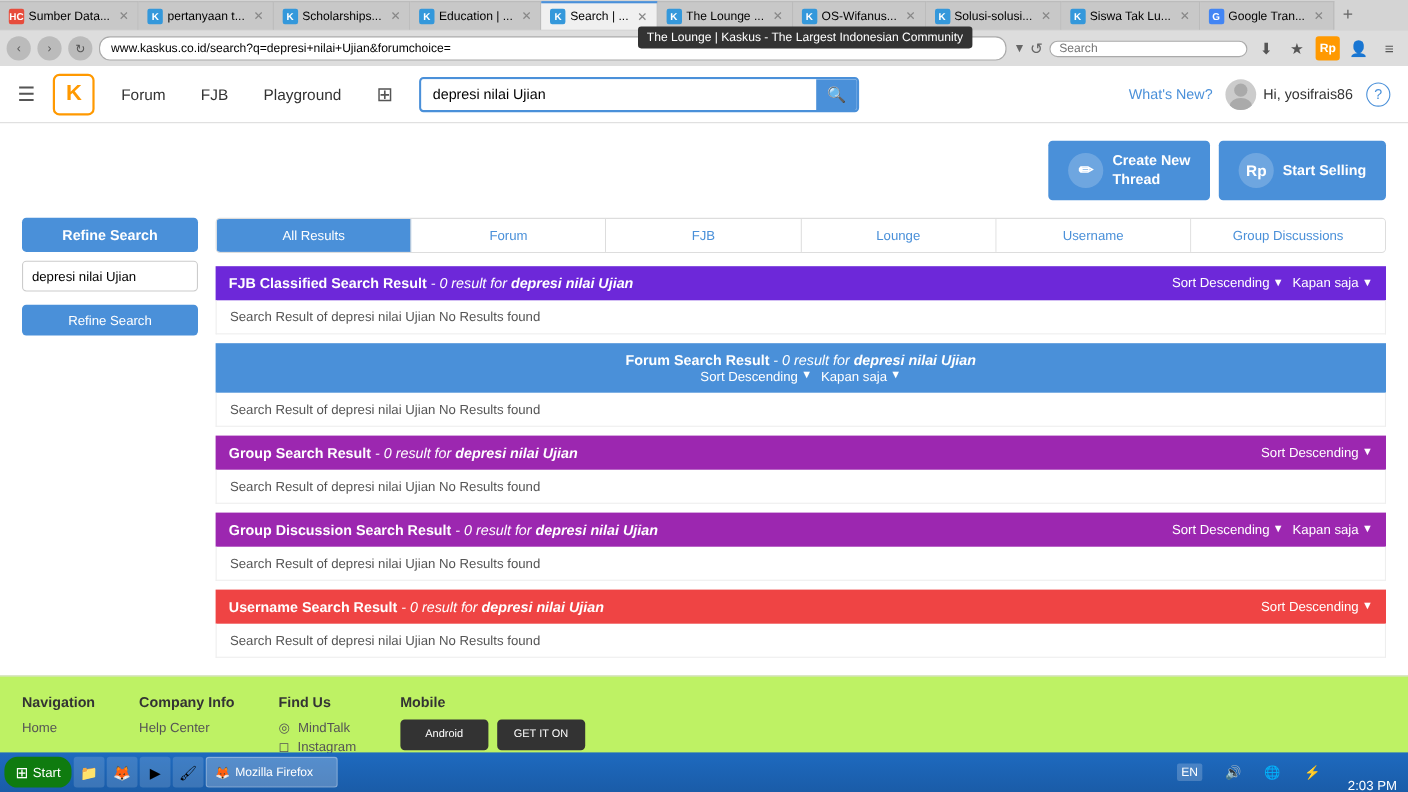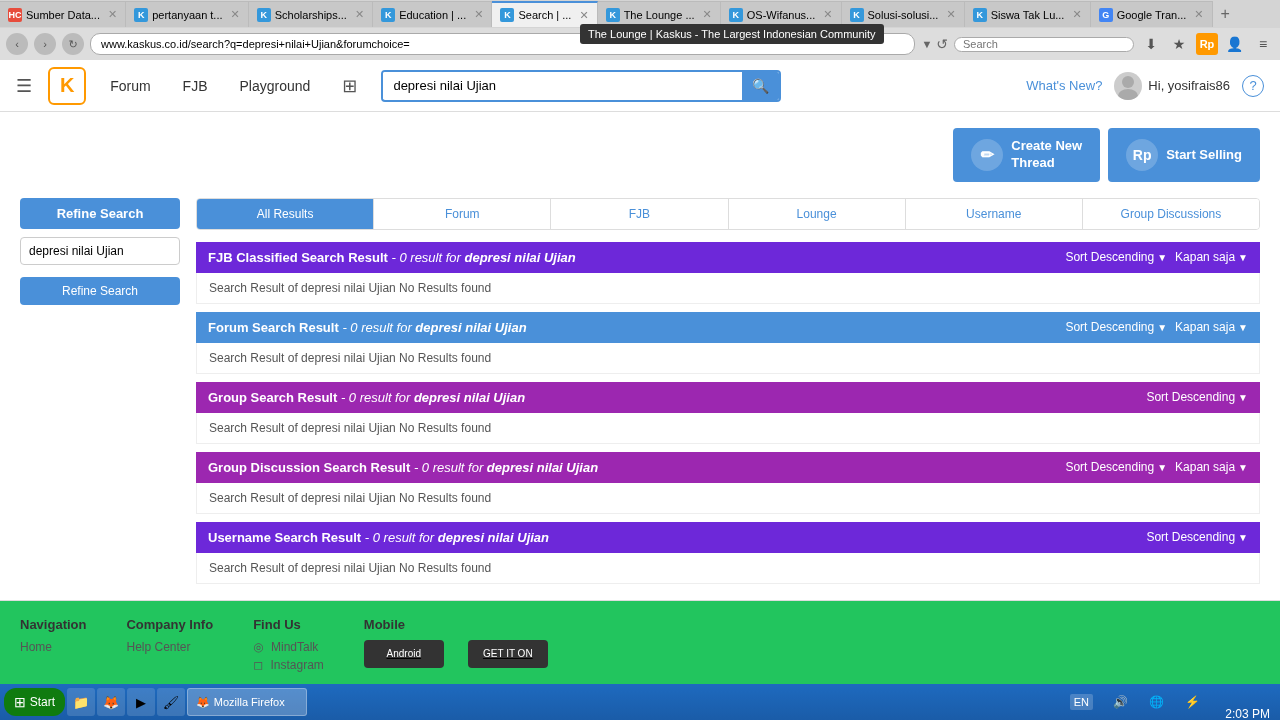"Forum Search Result - 0" .result-header.blue { flex-direction: none -> column }
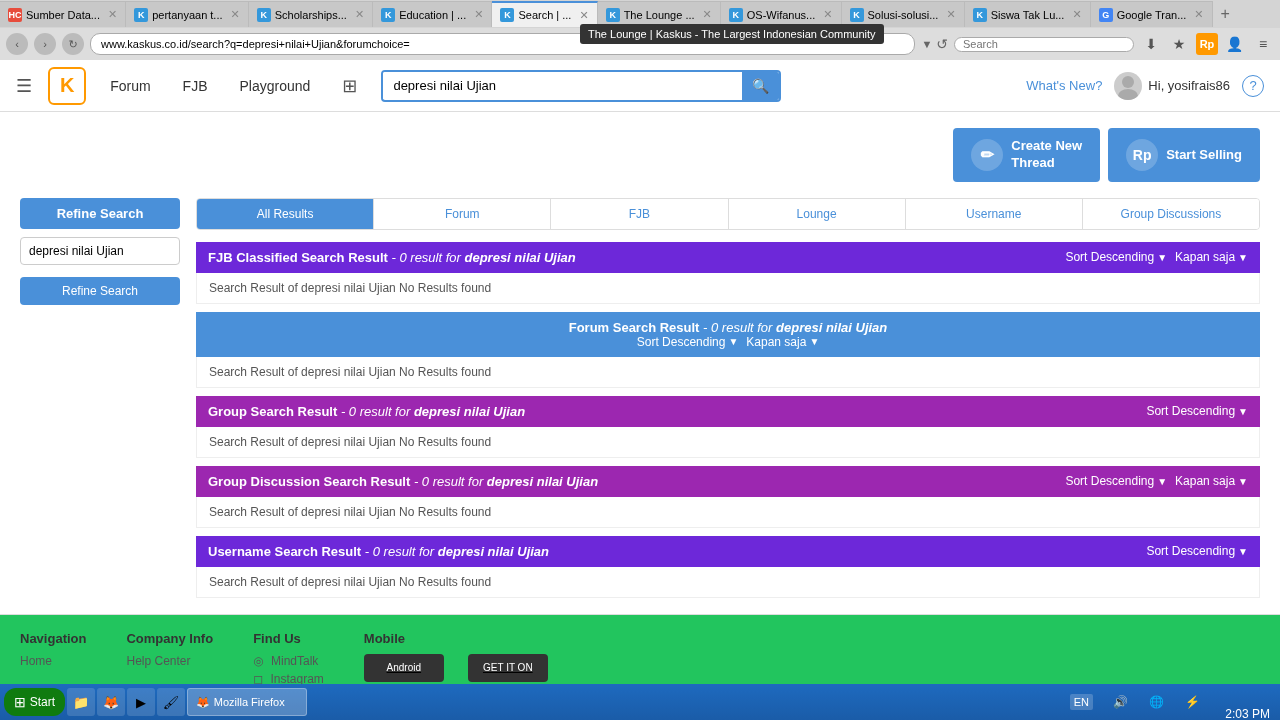"Username Search Result - 0" .result-header.teal { background: #6d28d9 -> #ef4444 }
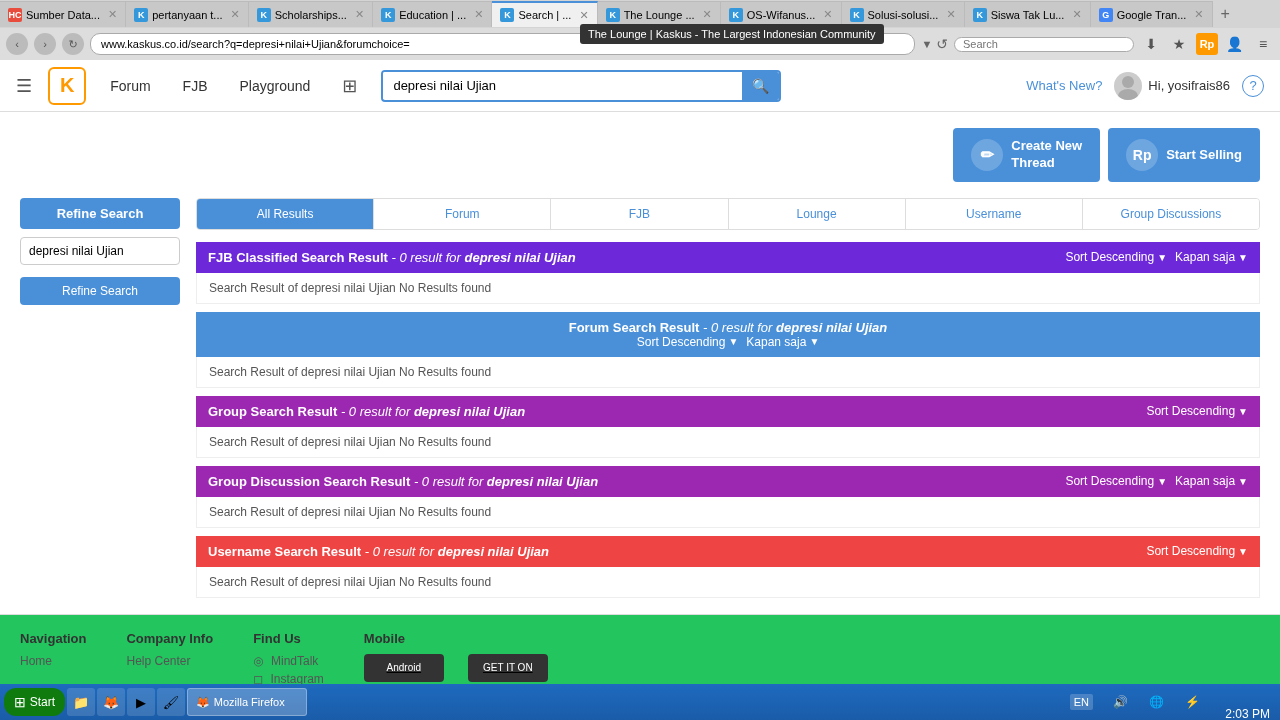"Navigation" .footer { background: #22c55e -> #bef264 }
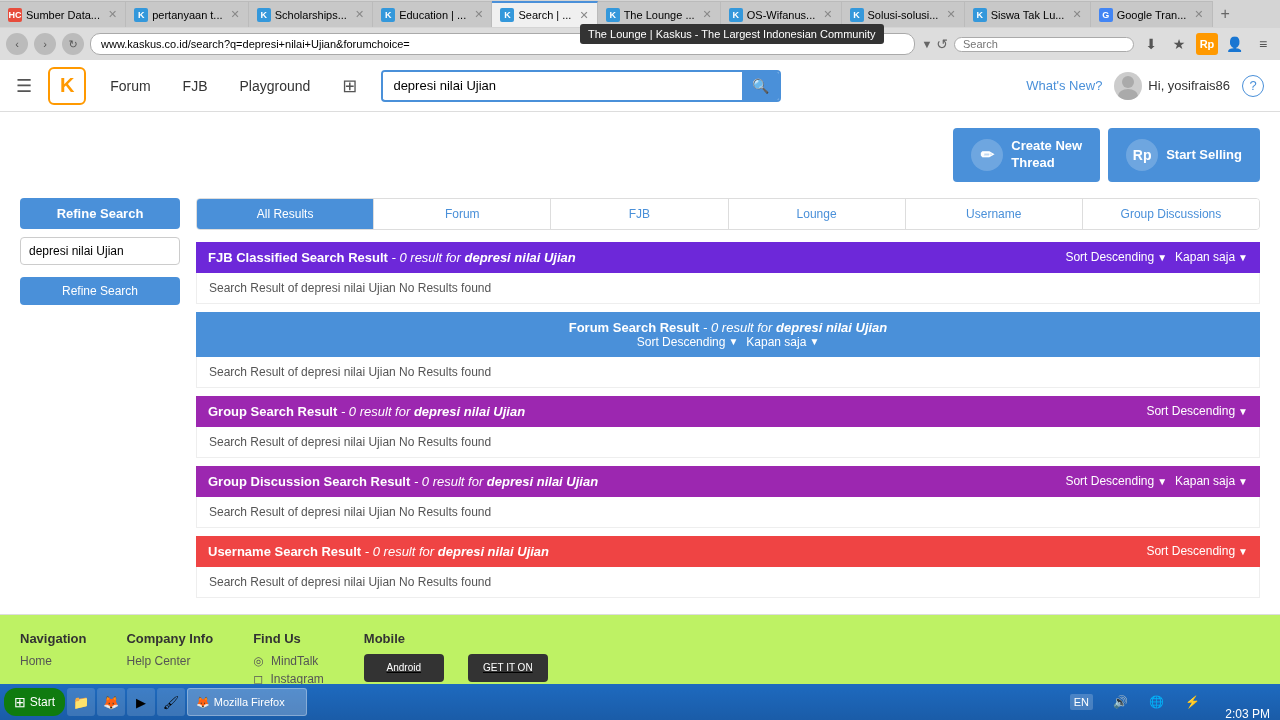"Android" div { gap: 24px -> 8px; text-decoration: underline -> none }
